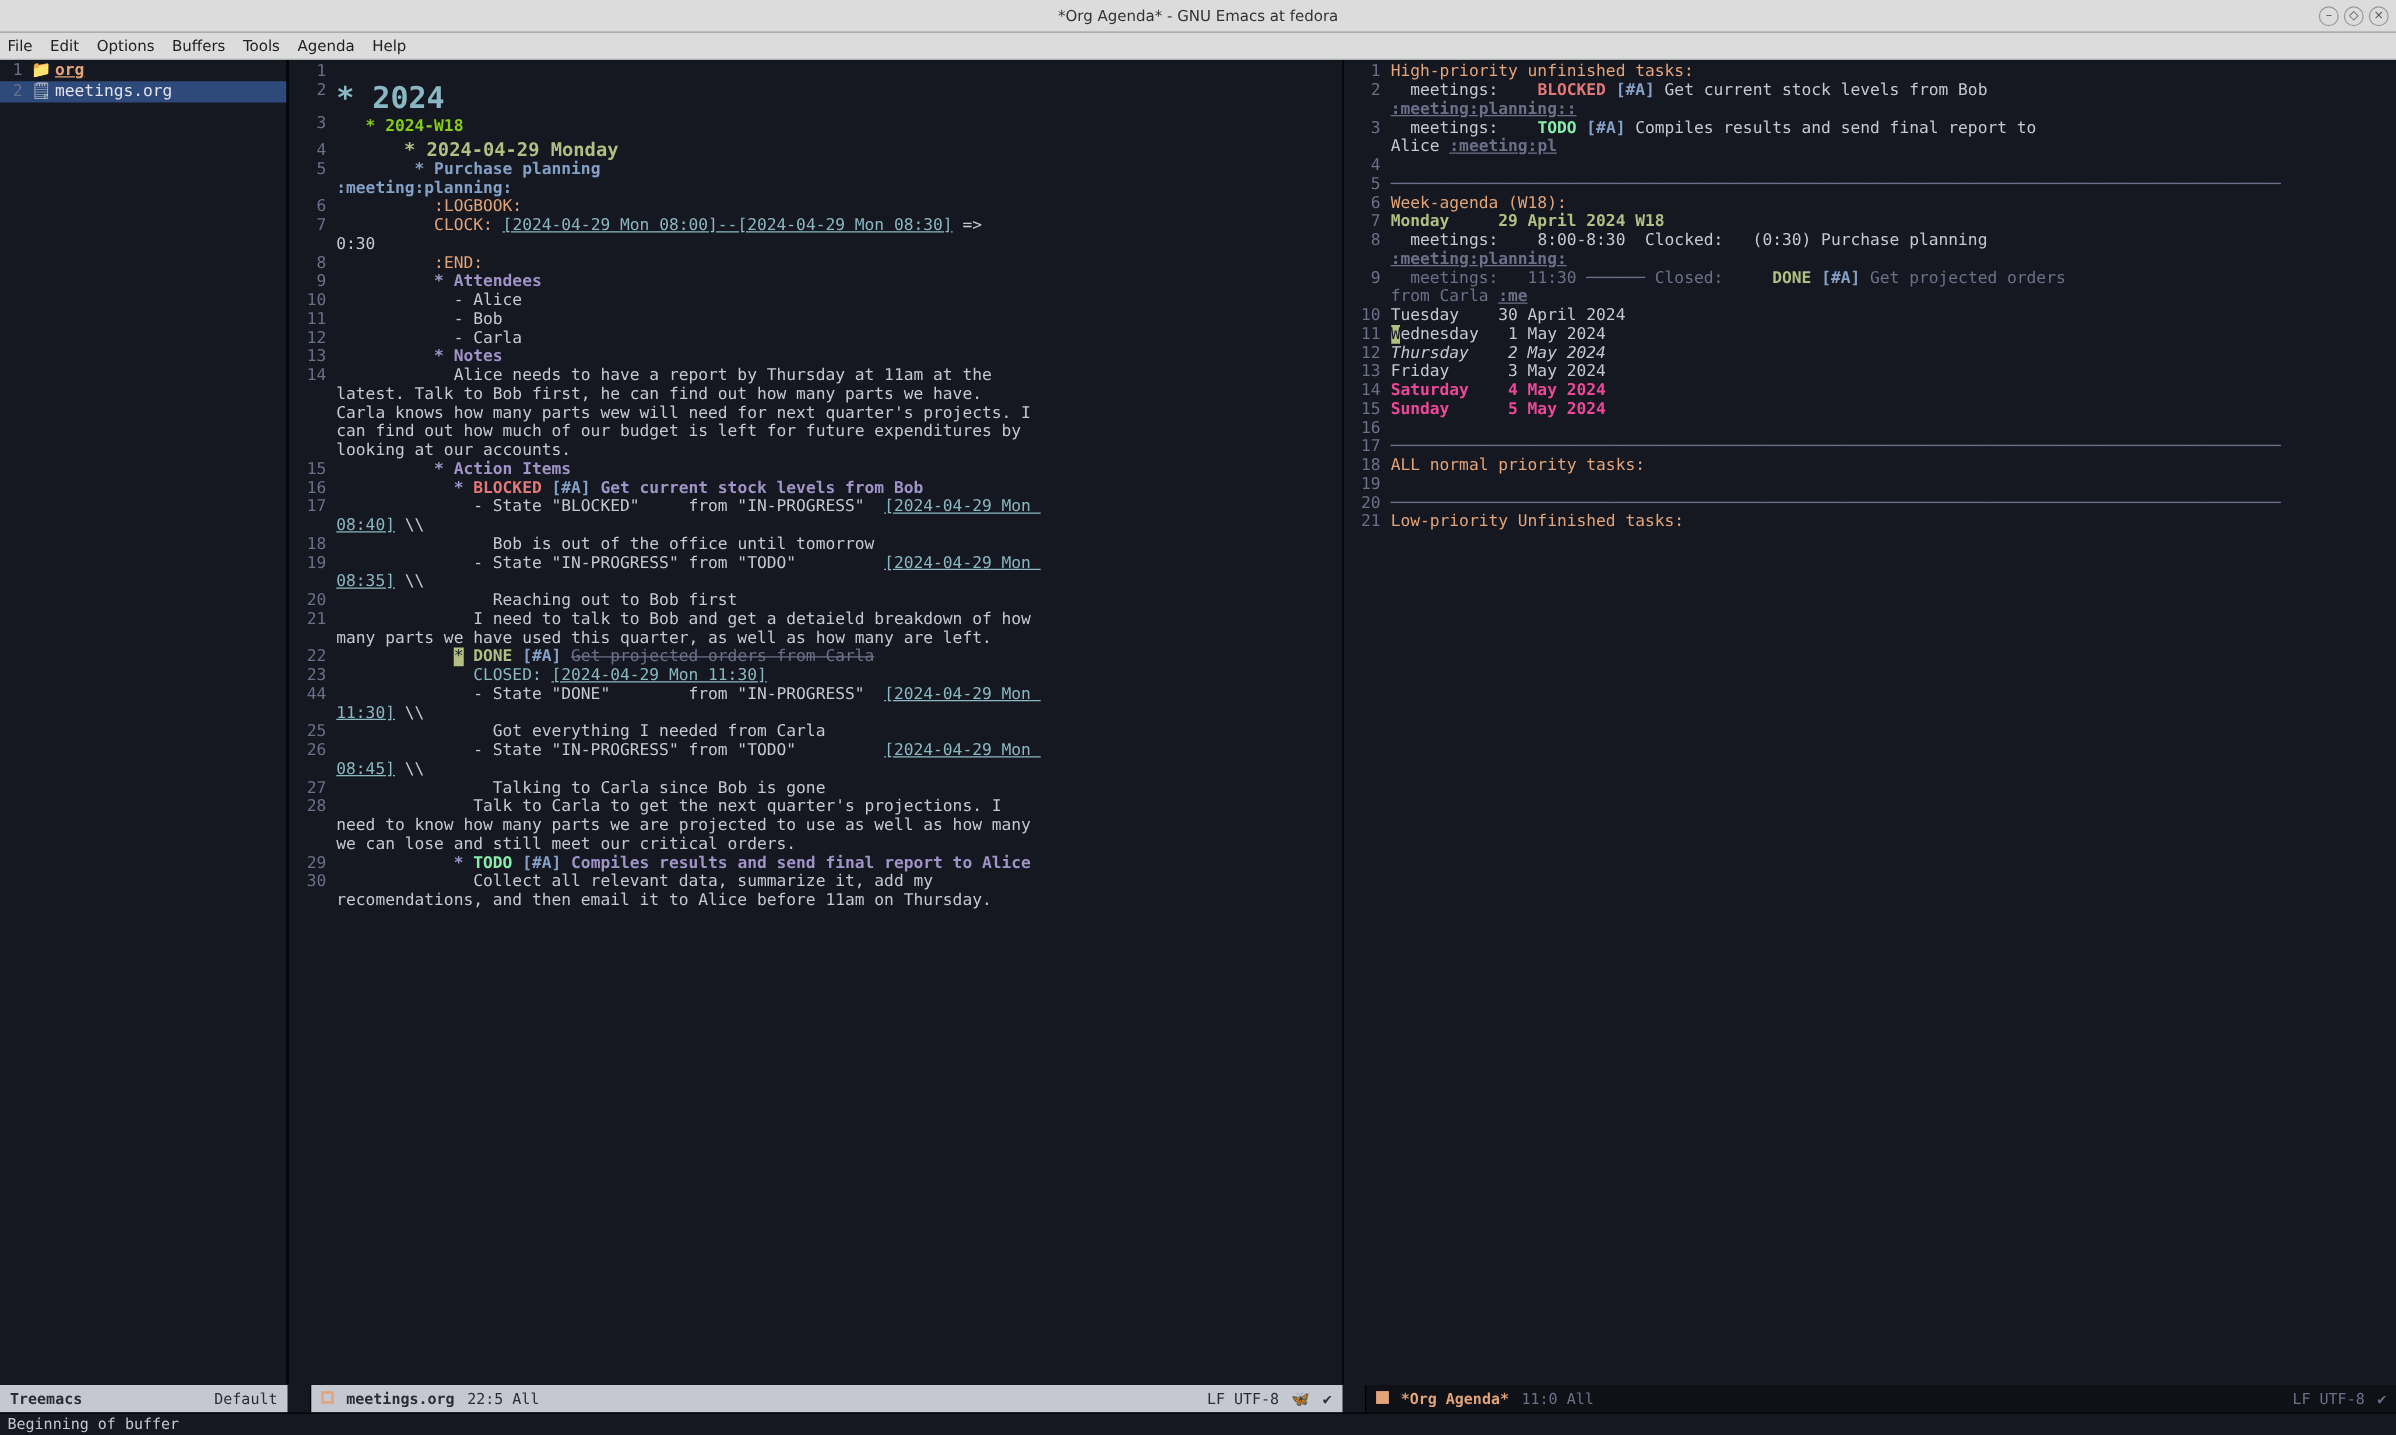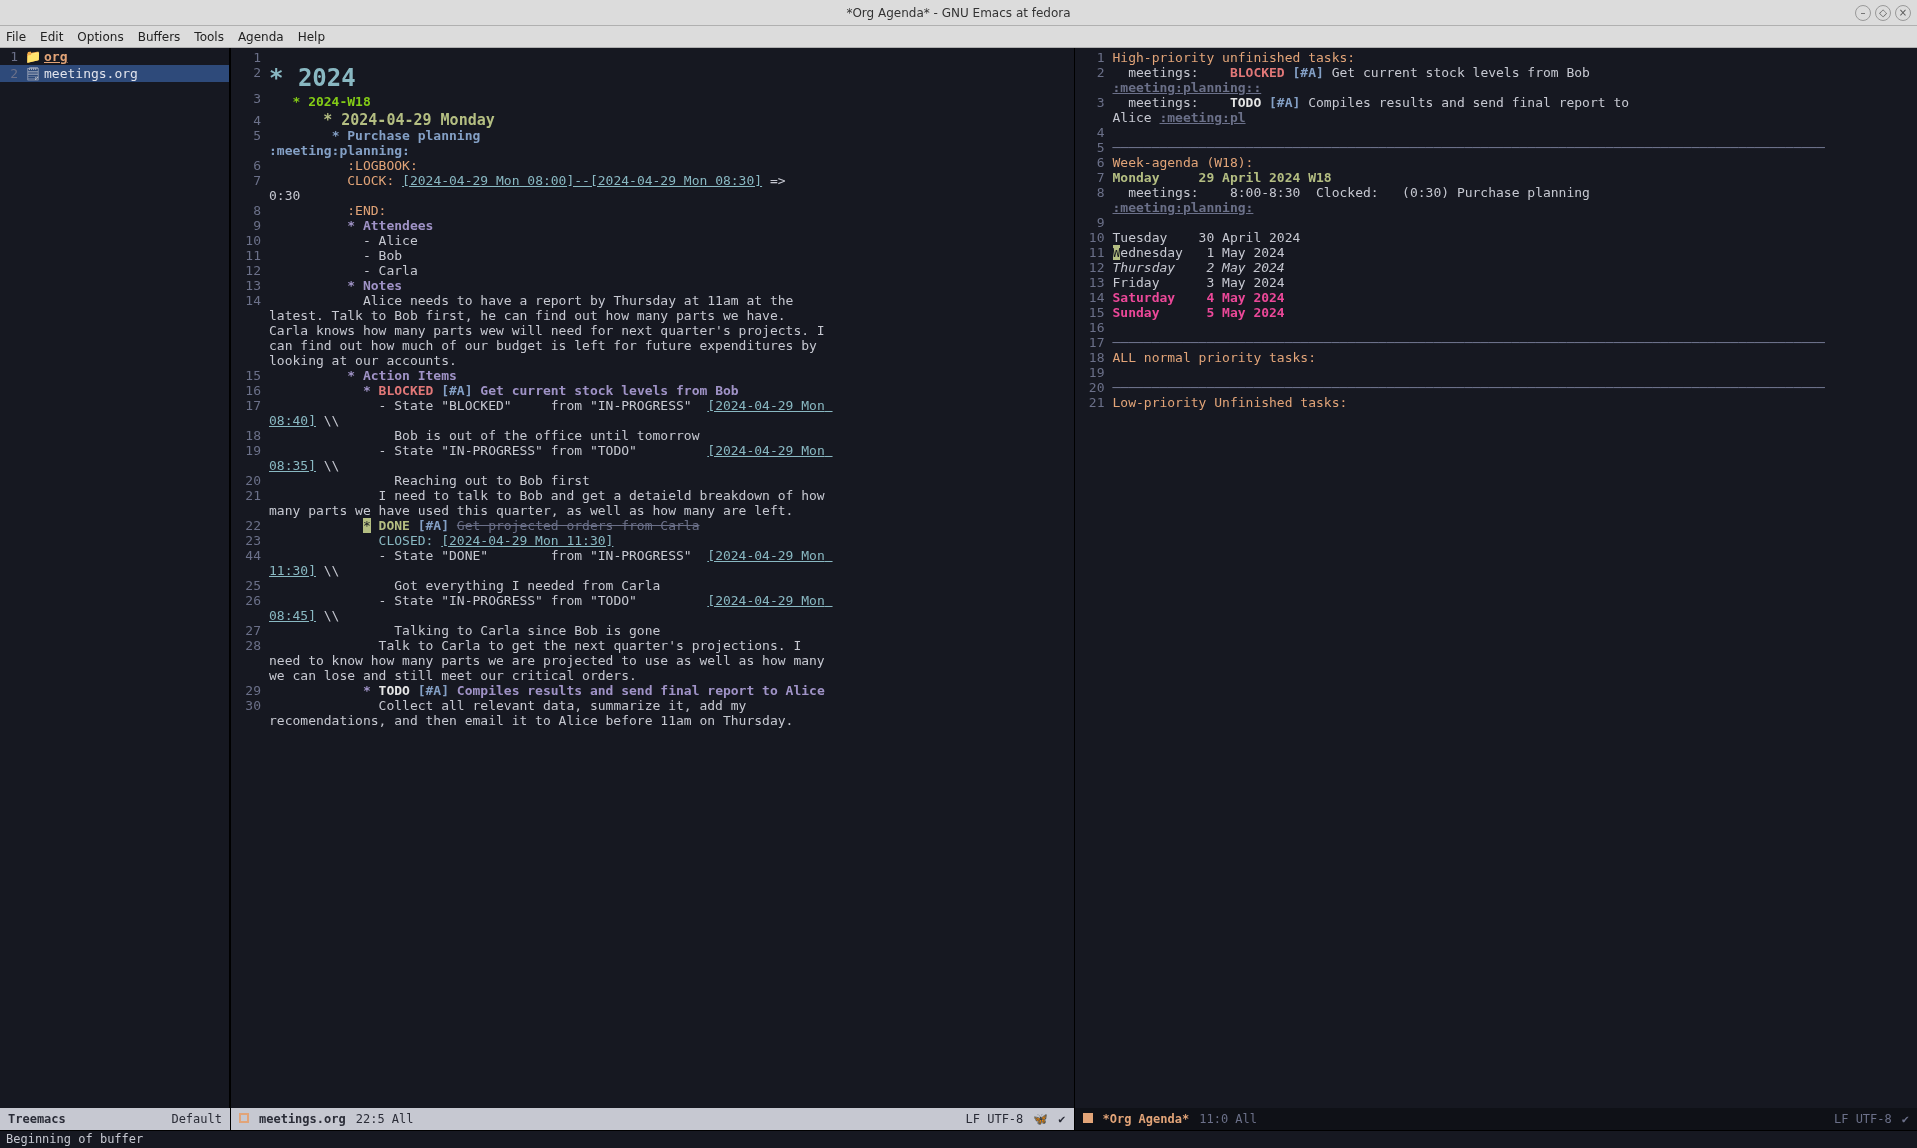"TODO" .todo-todo { color: #e5e5e5 -> #86efac }
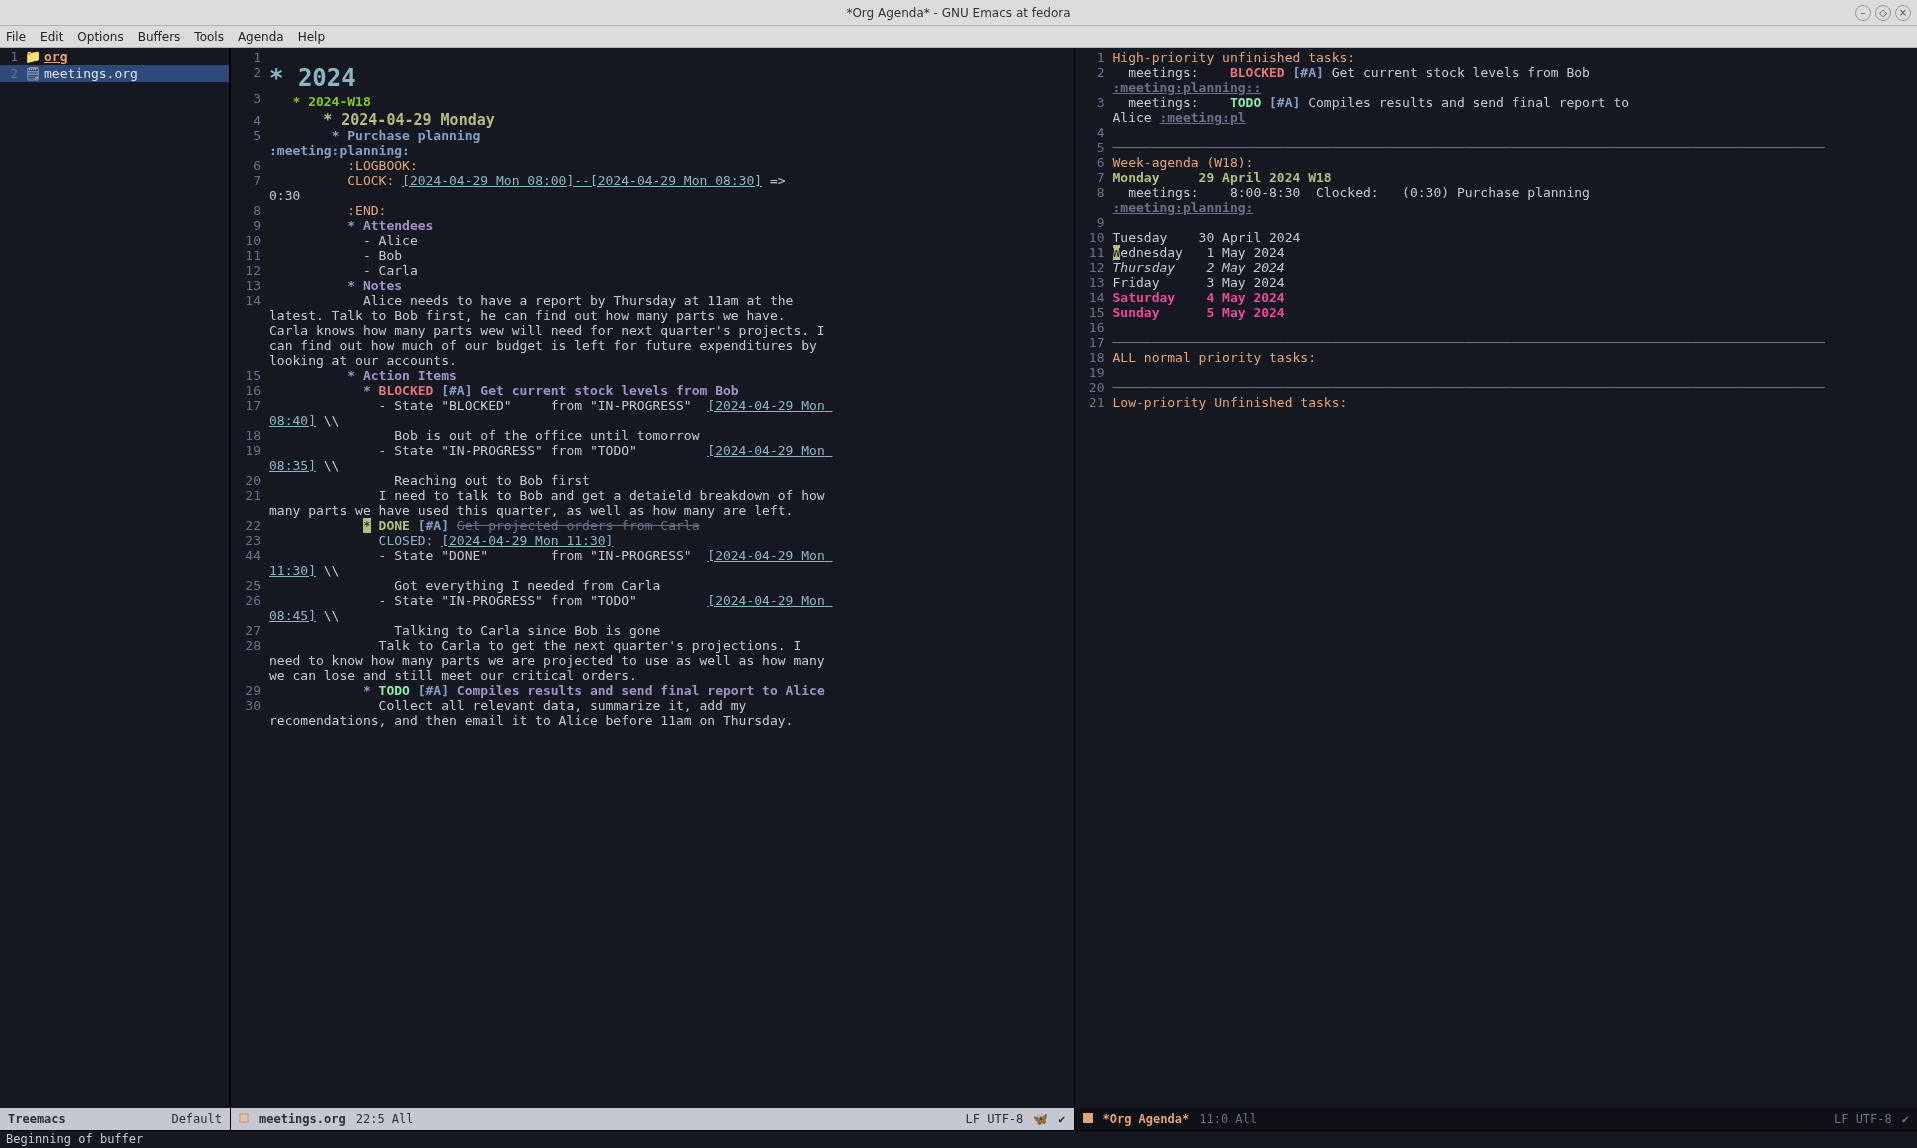"meetings: 11:30 ────── Closed: DONE" span.content { html: none -> <span><span> meetings: 11:30 </span><span>──────</span><span> Closed: </span><span>DONE</span><span> </span><span>[#A]</span><span> Get projected orders from Carla </span><span>:me</span></span> }
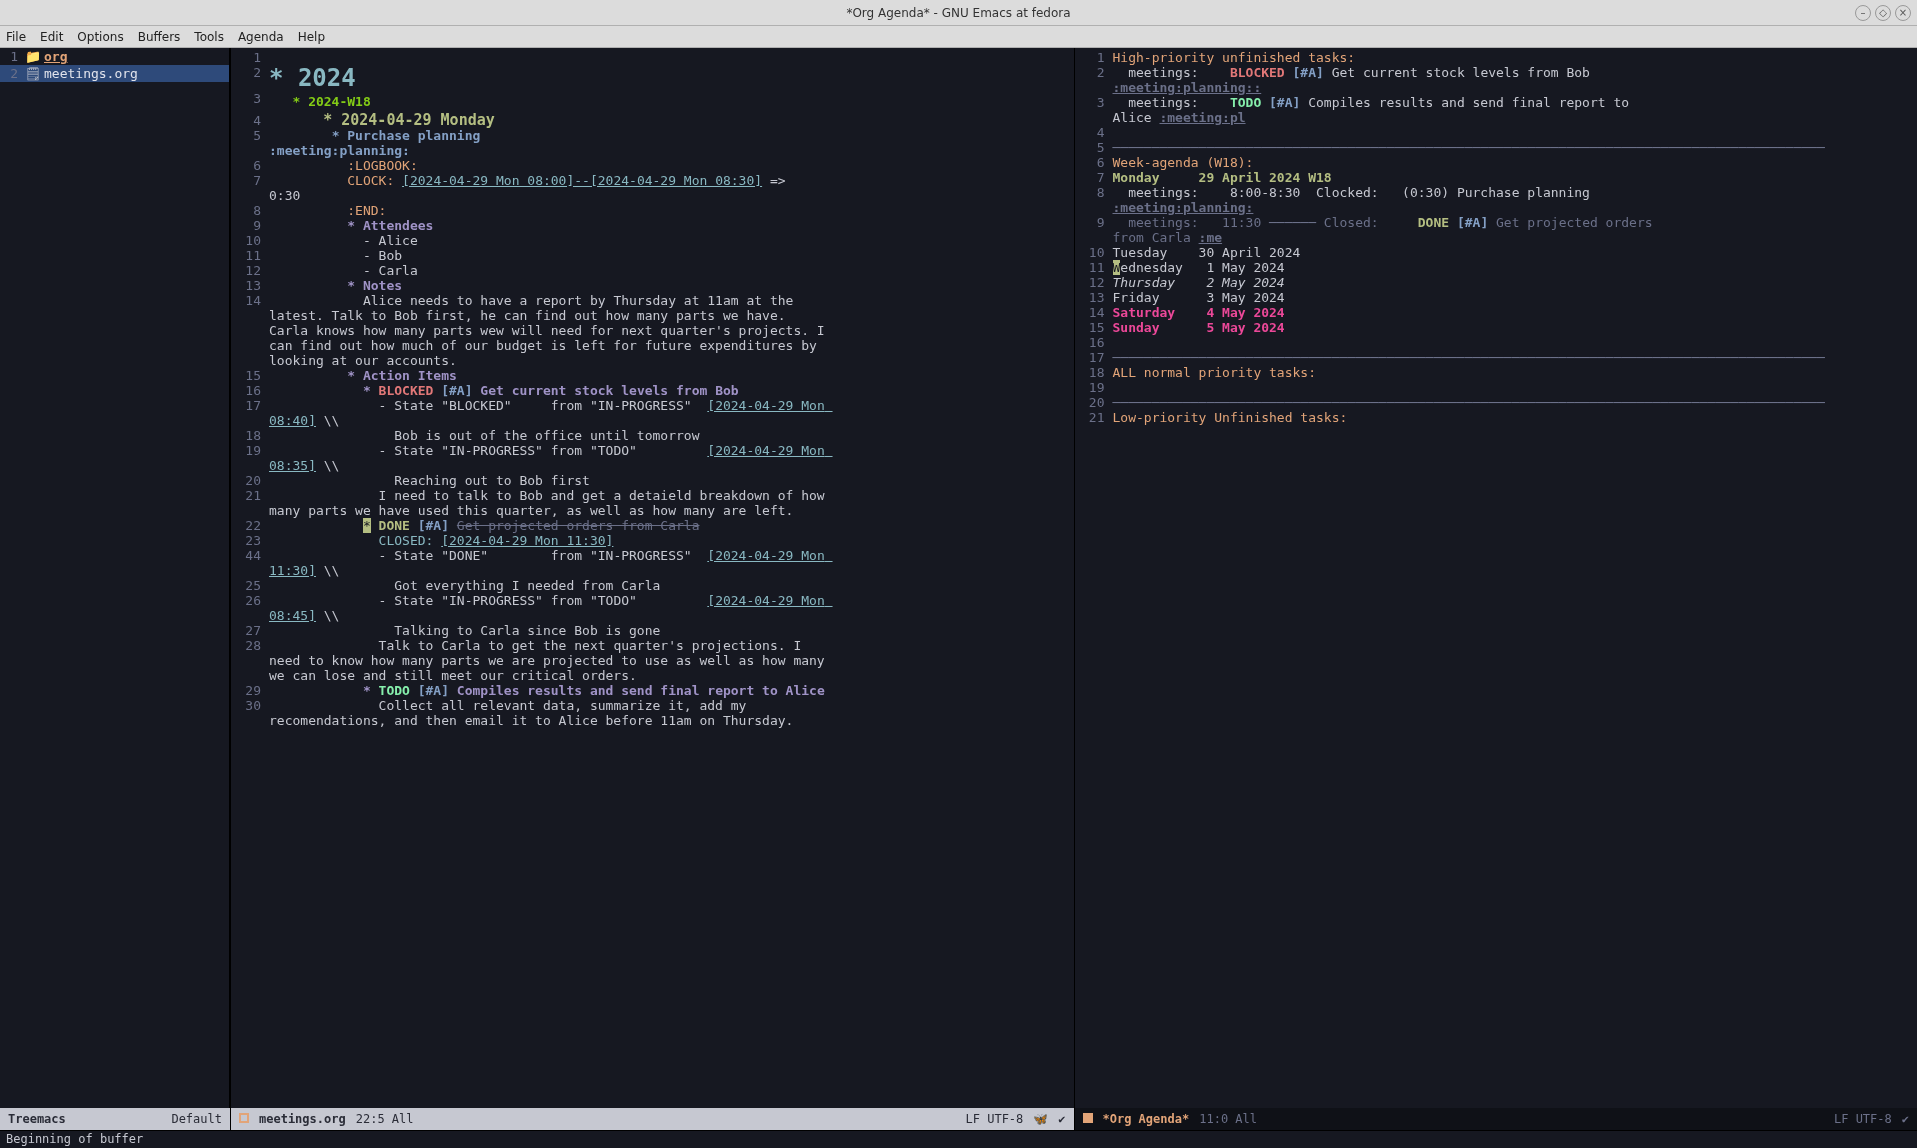"Treemacs" .modeline-row { gap: none -> 18px }
